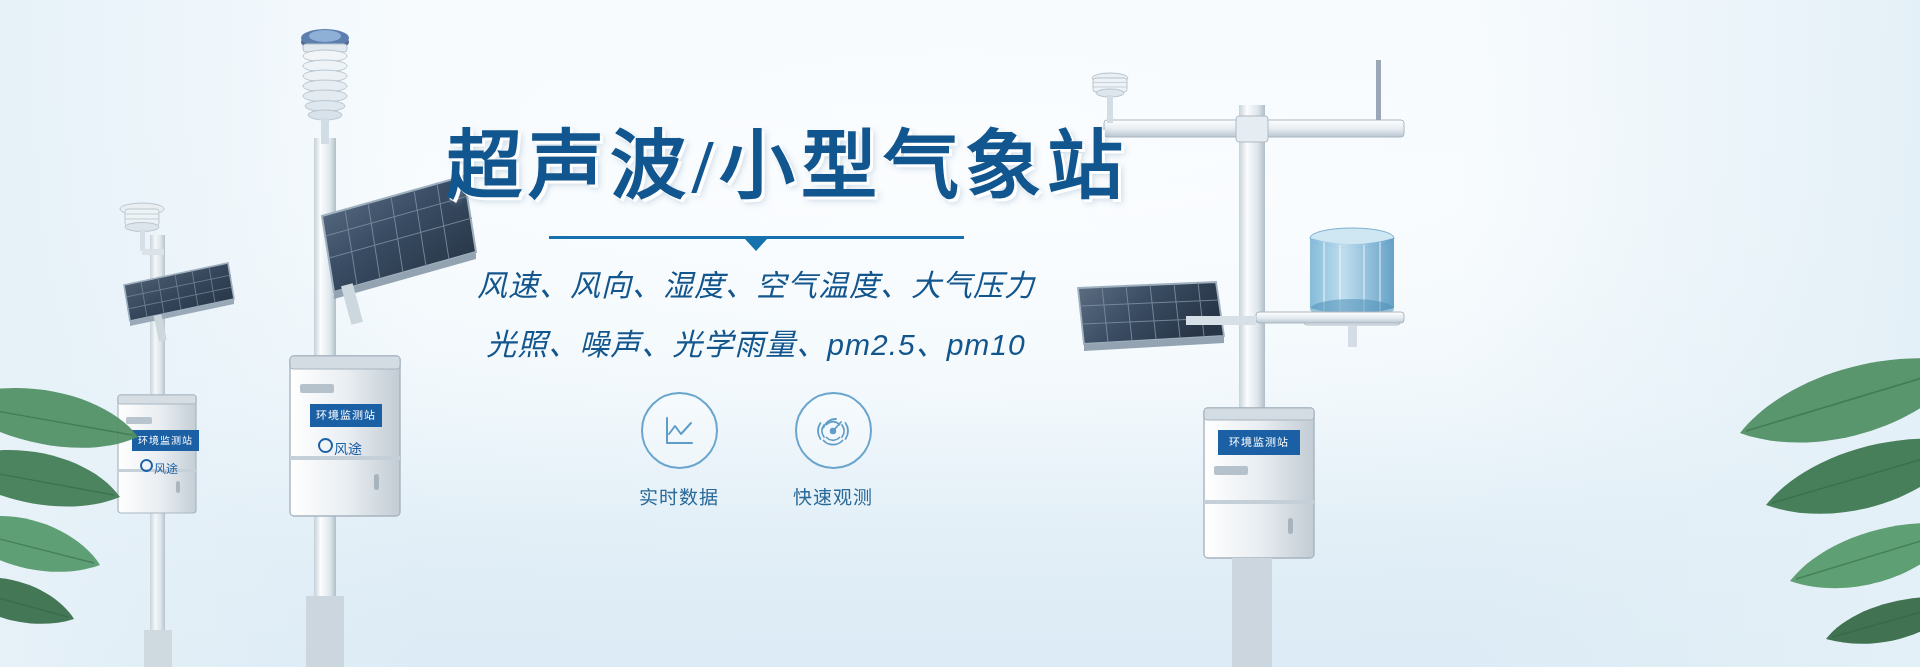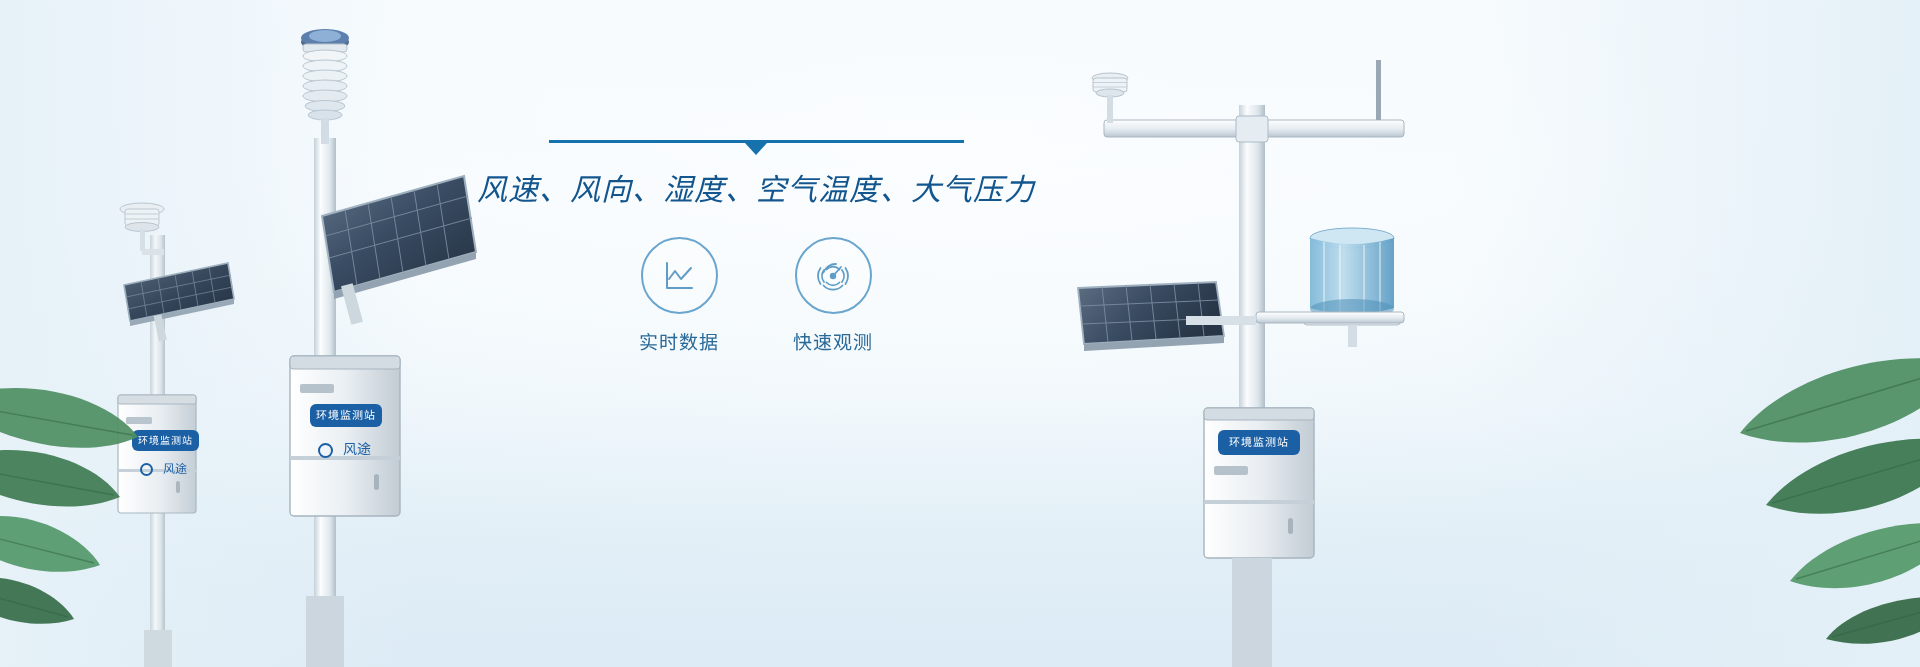"超声波/小型气象站" h1.title { html: none -> <h1>超声波/小型气象站</h1> }
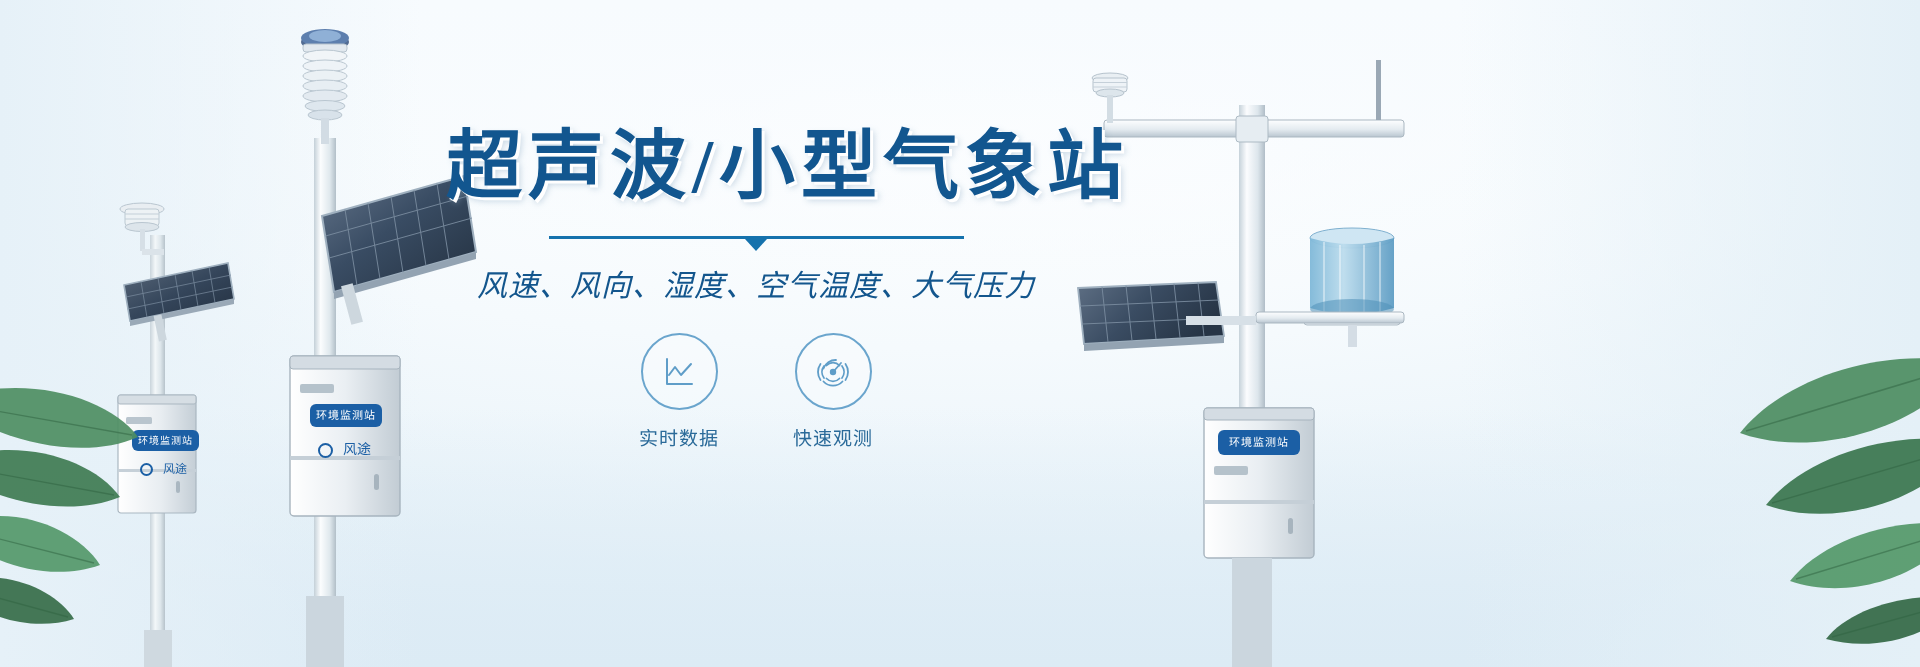"光照、噪声、光学雨量、pm2.5、pm10" p.sub { html: none -> <p>光照、噪声、光学雨量、pm2.5、pm10</p> }
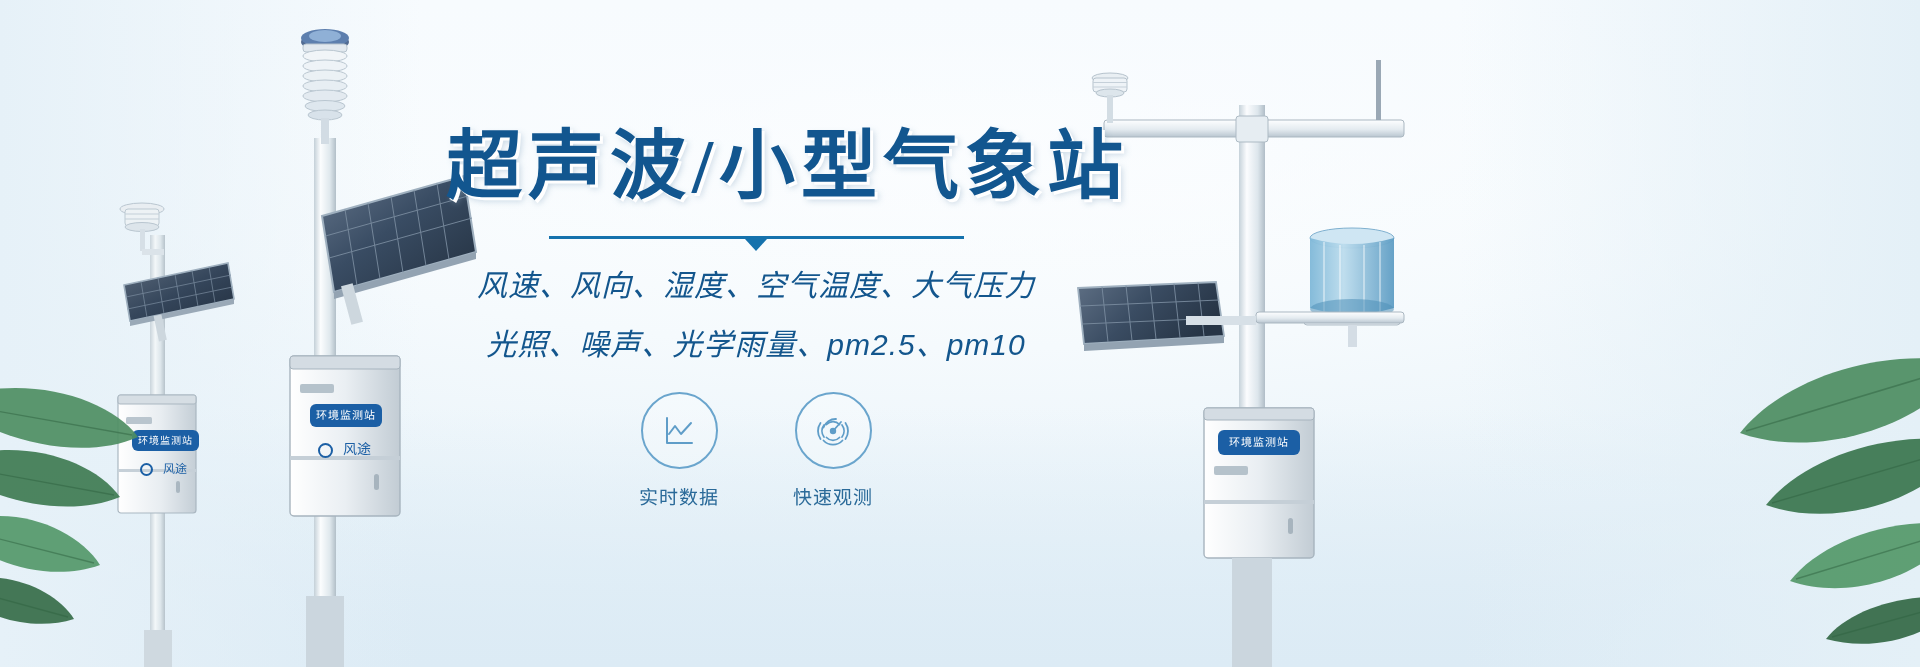"环境监测站" .cabinet-label { border-radius: 6px -> none }
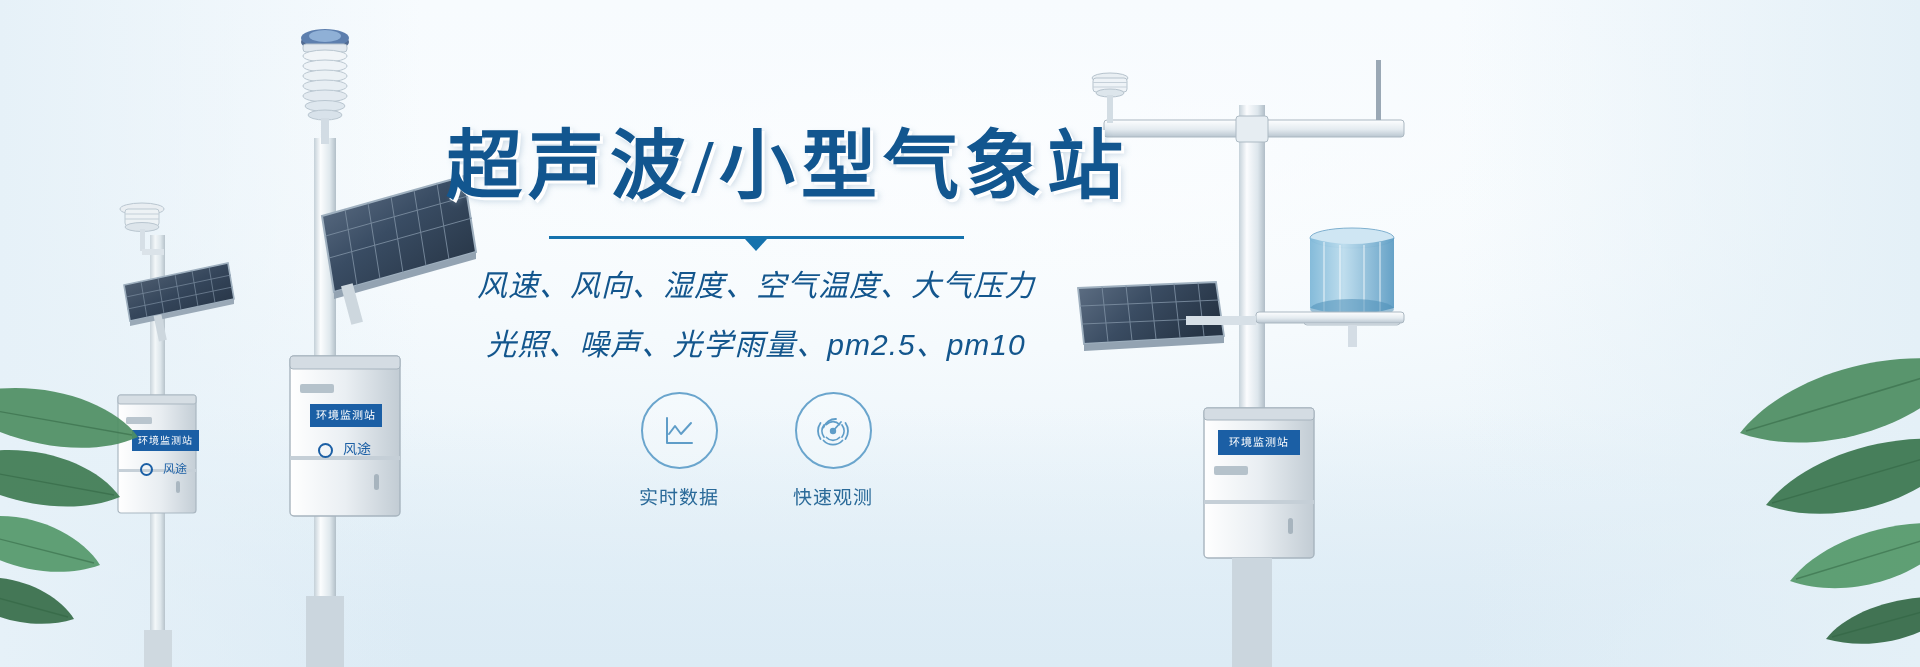"风途" .brand { align-items: flex-end -> flex-start; gap: 10px -> 1px }
